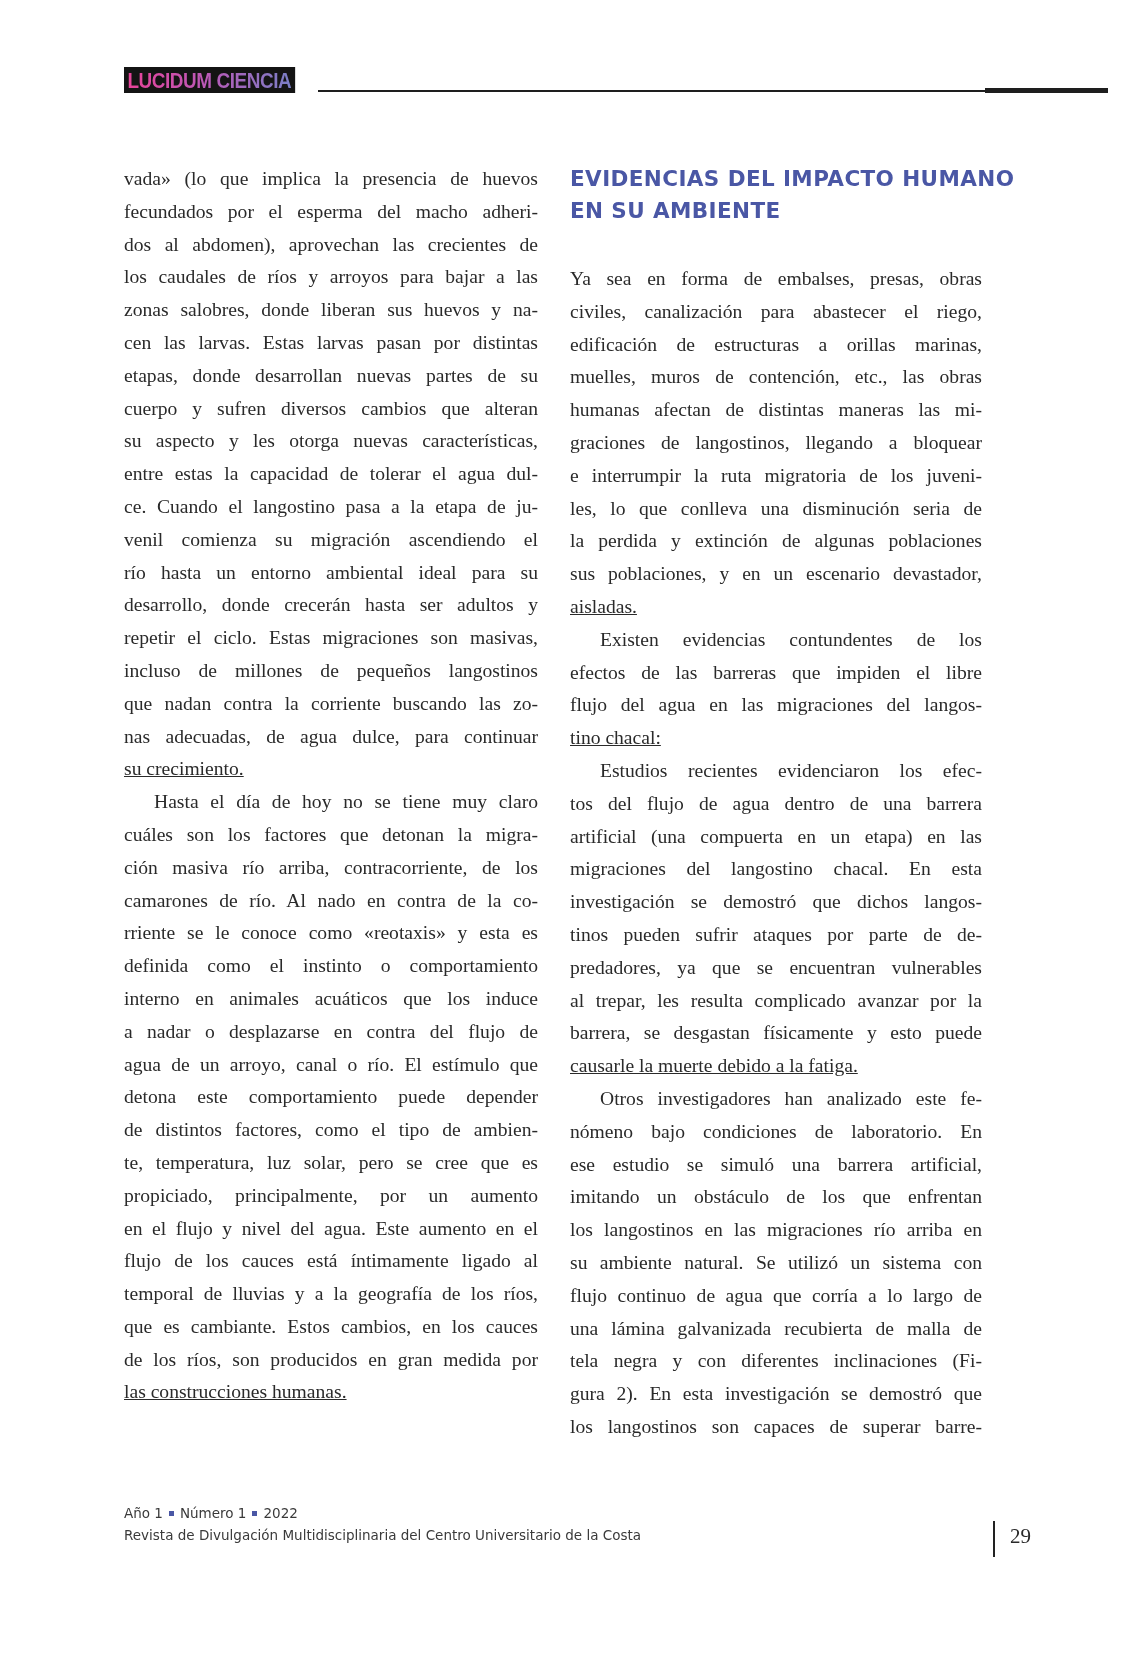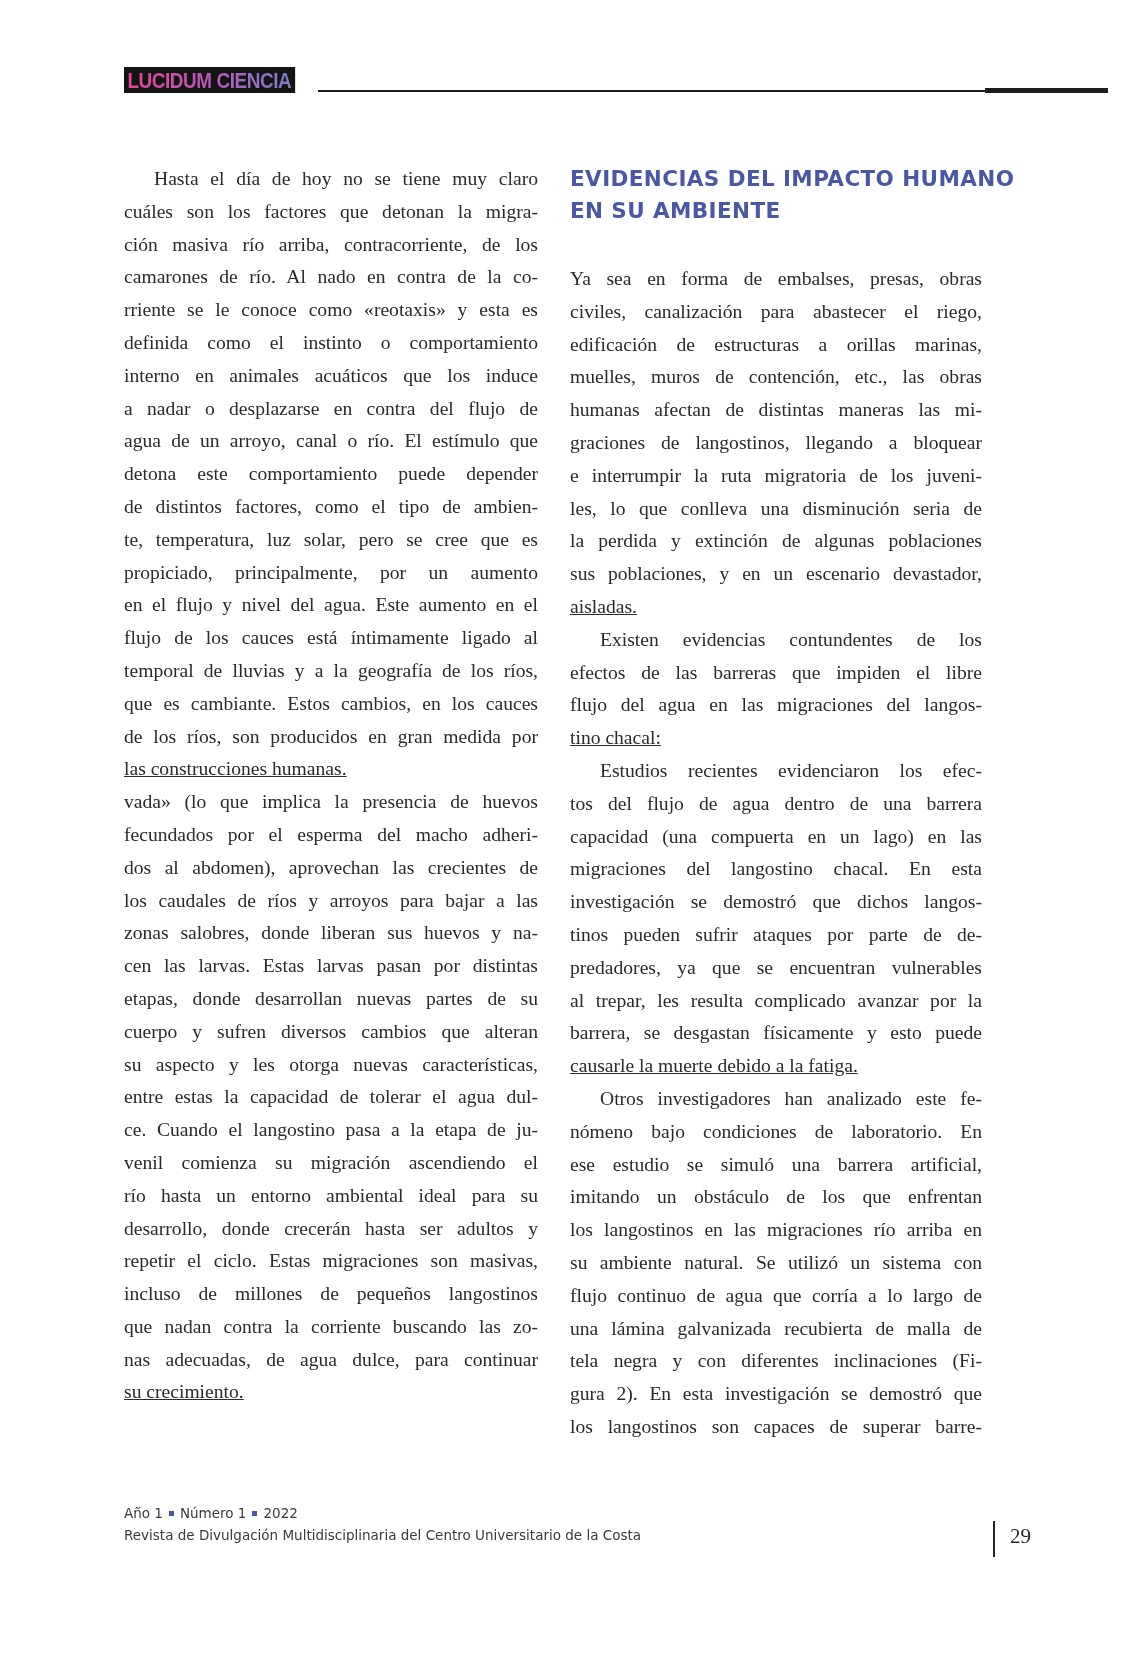"Hasta el día de hoy" div { order: before "vada» (lo que implica la" -> after "vada» (lo que implica la" }
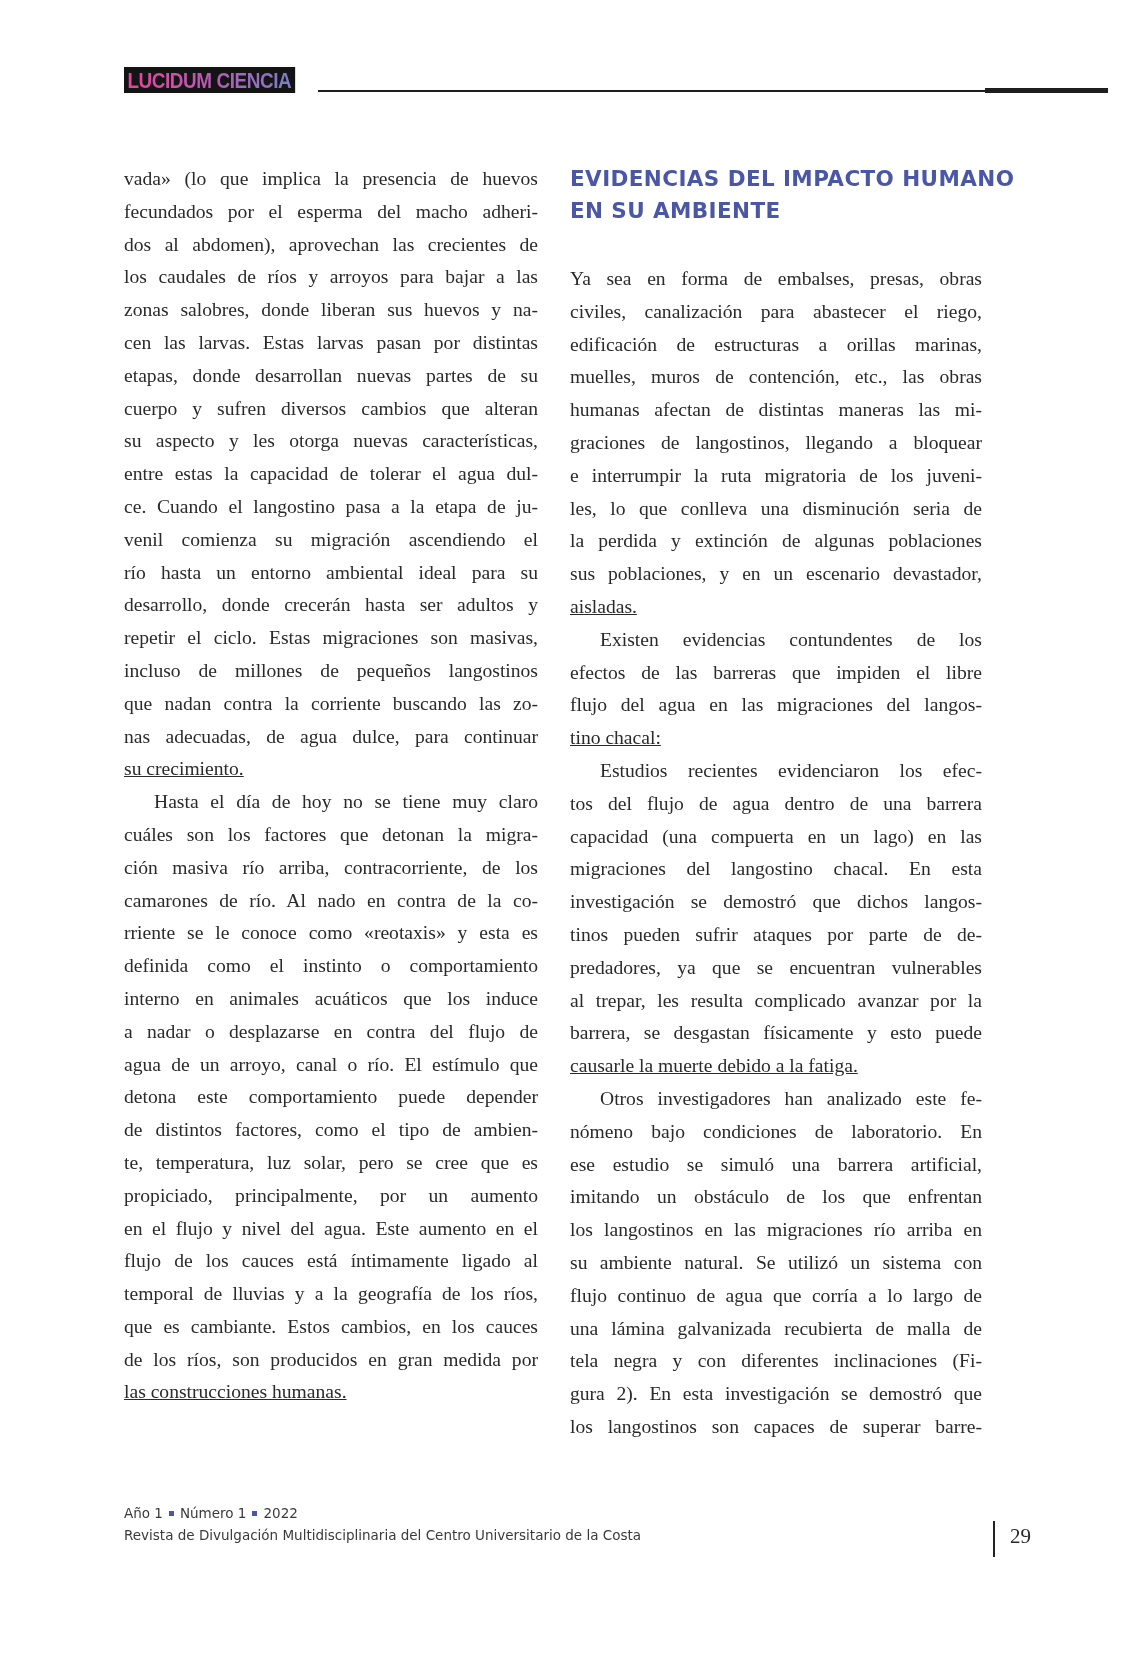"capacidad (una compuerta en un" span.line { text: capacidad (una compuerta en un lago -> artificial (una compuerta en un etapa }
